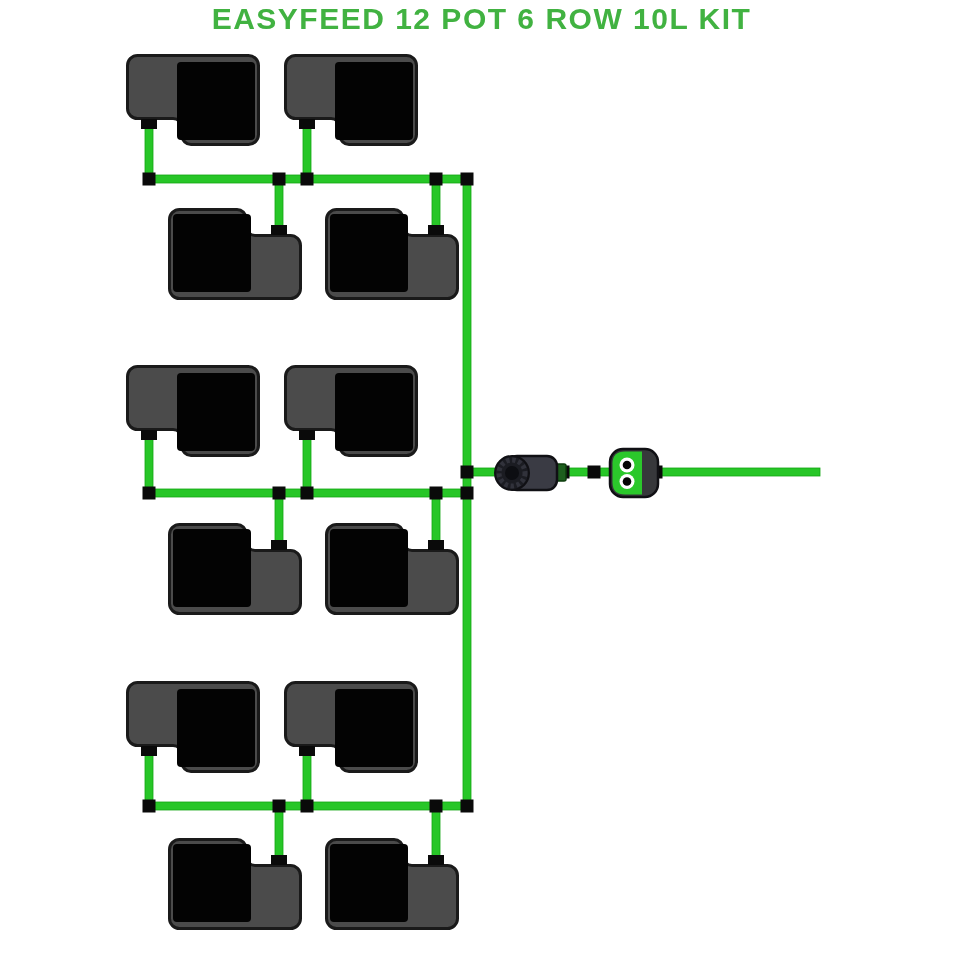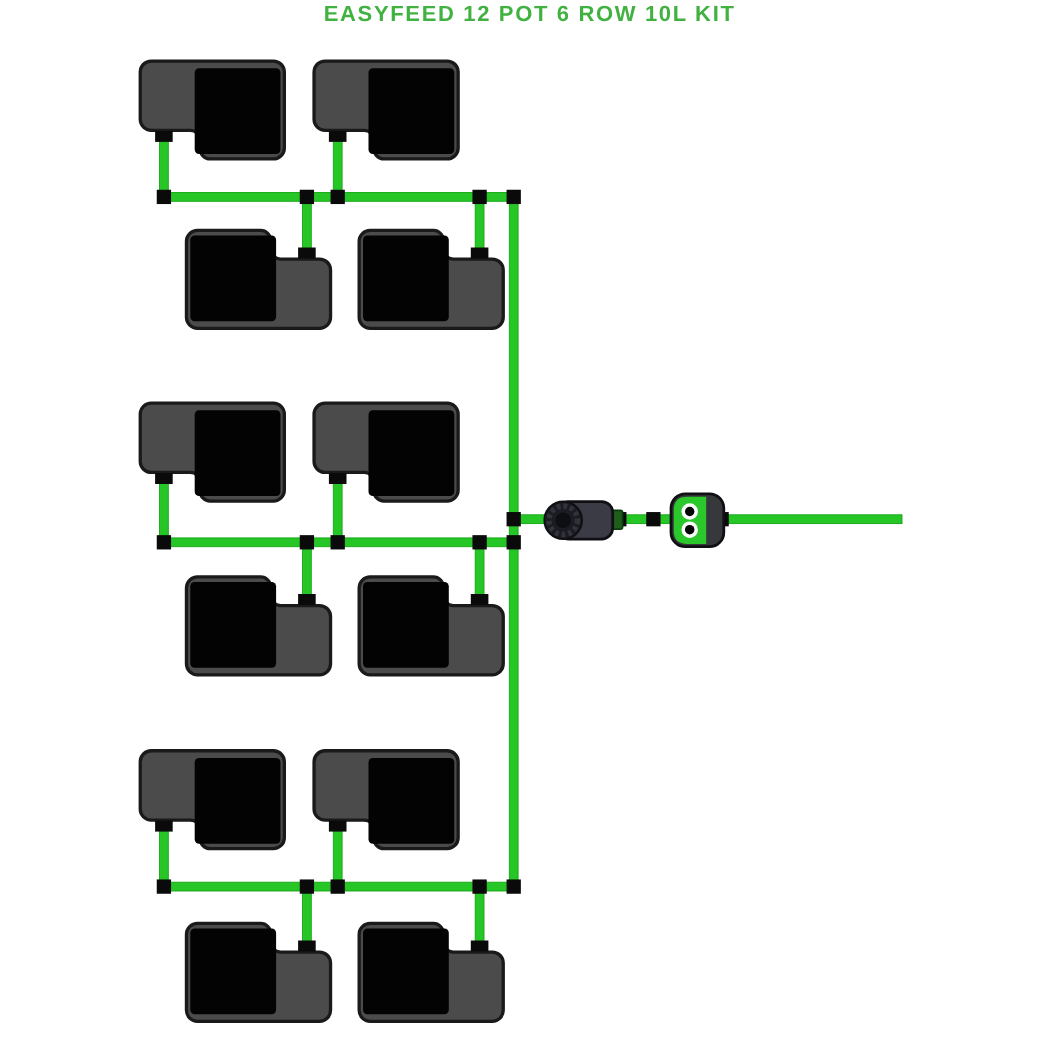"EASYFEED 12 POT 6 ROW" .title { font-size: 20px -> 30px }
